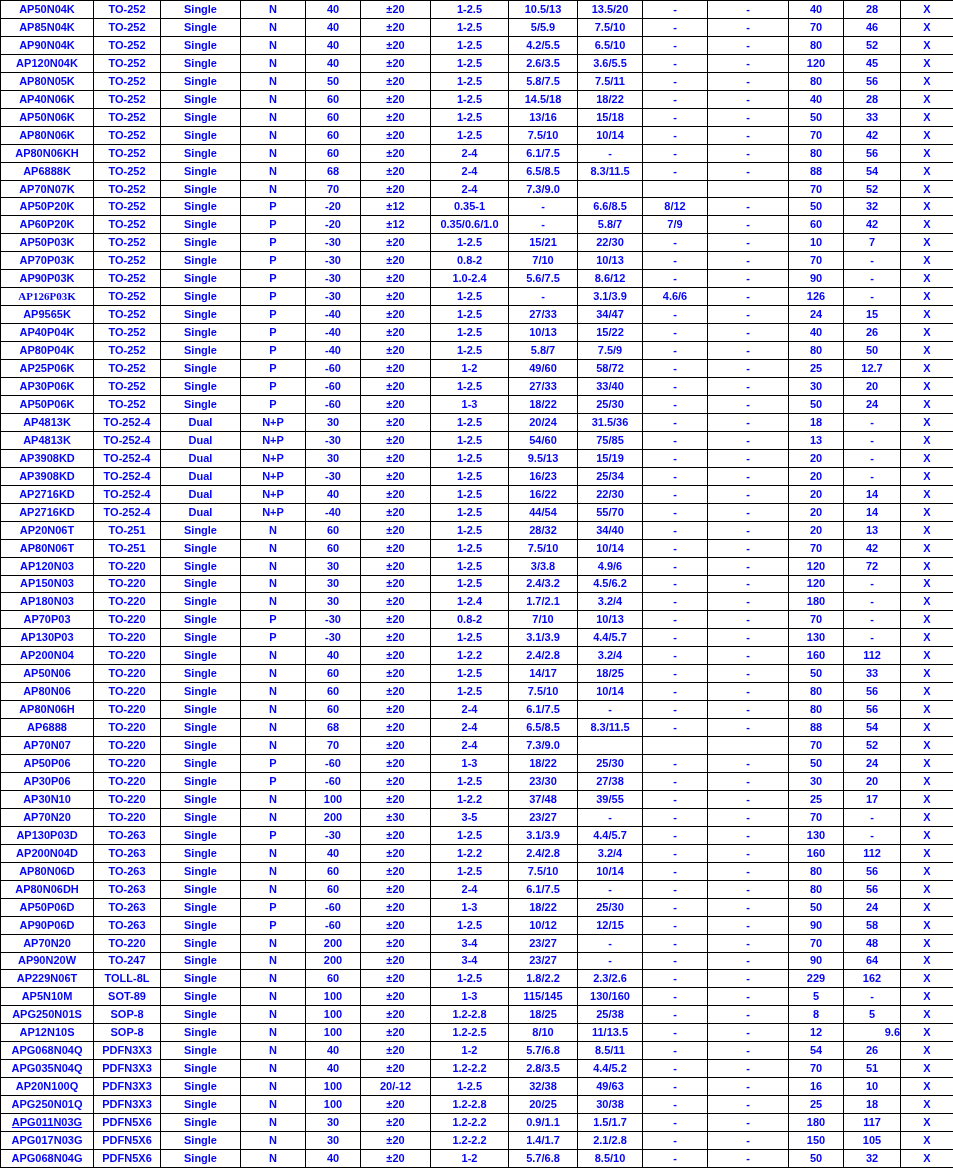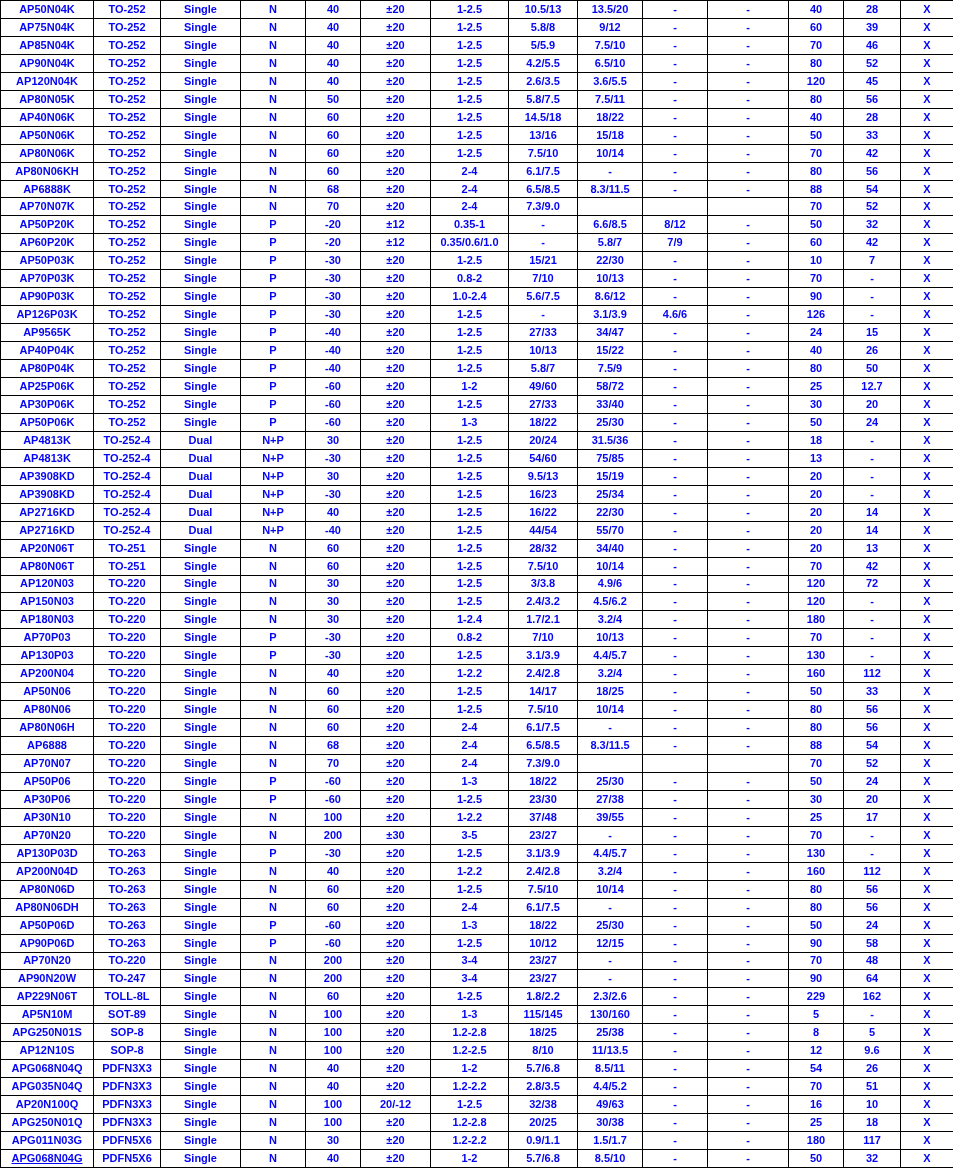"AP75N04K" tr { html: <tr> <td>AP75N04K</td> <td>TO-252</td> <td>Single</td> <td>N</td> <td>40</td> <td>±20</td> <td>1-2.5</td> <td>5.8/8</td> <td>9/12</td> <td>-</td> <td>-</td> <td>60</td> <td>39</td> <td>X</td> </tr> -> none }
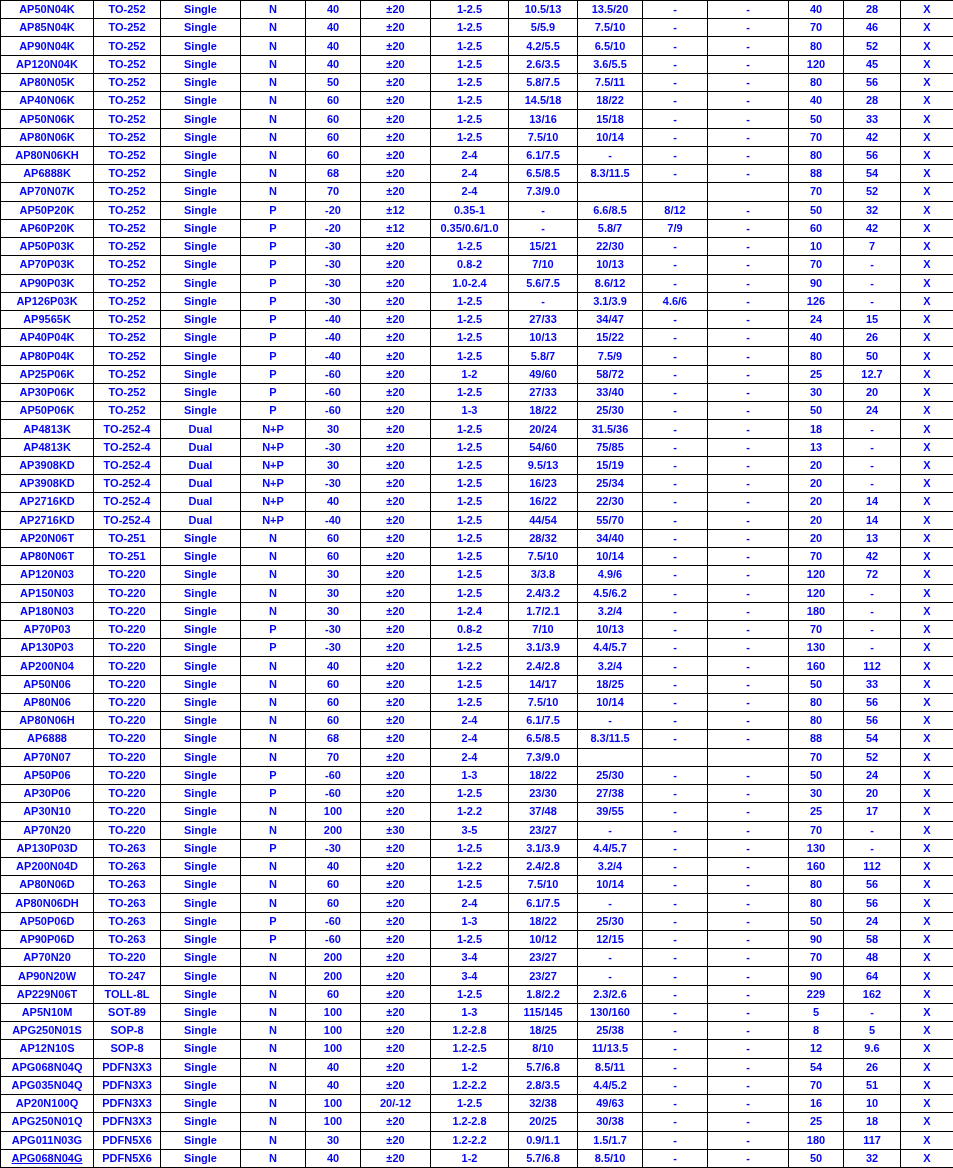"AP126P03K" td { font-family: none -> Liberation Serif, serif }
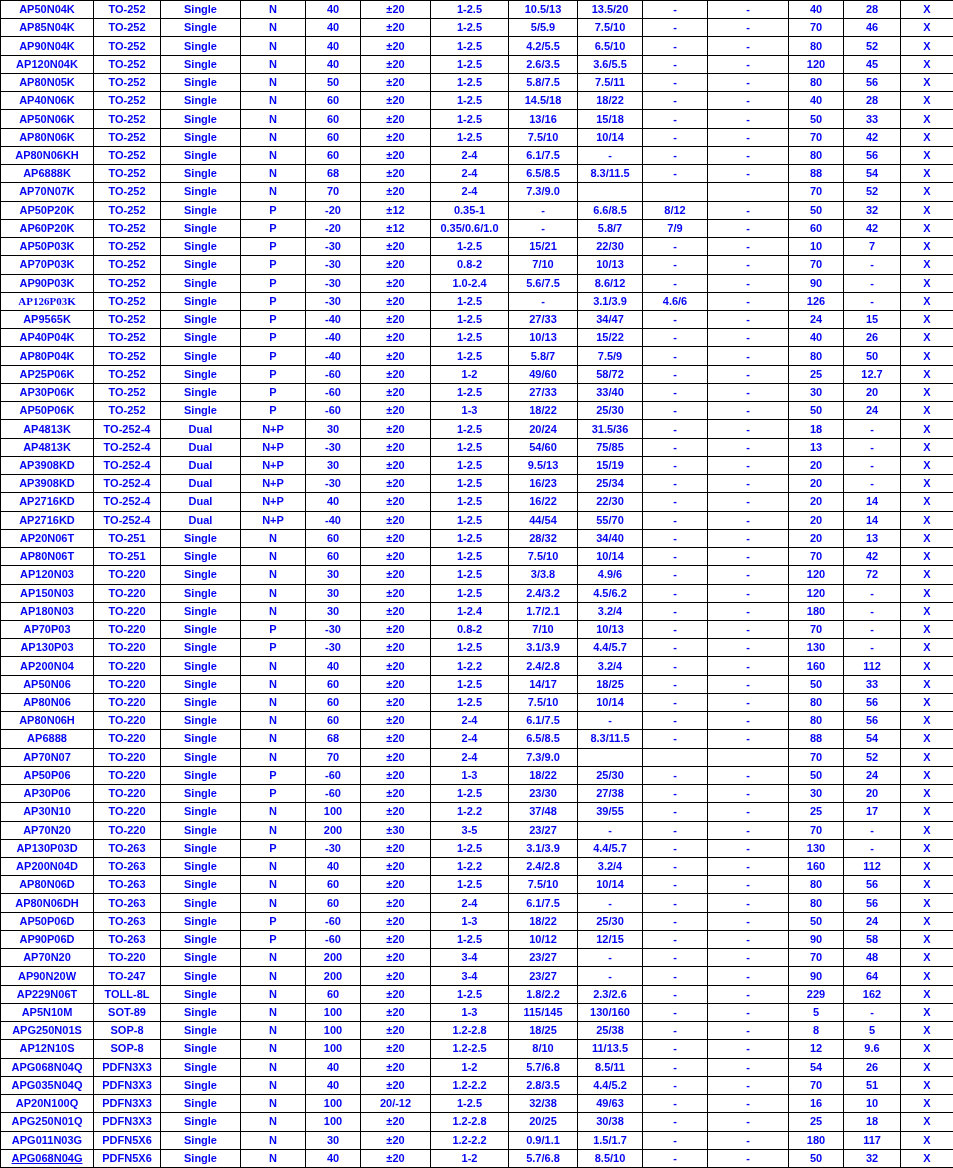"9.6" td { text-align: none -> right }
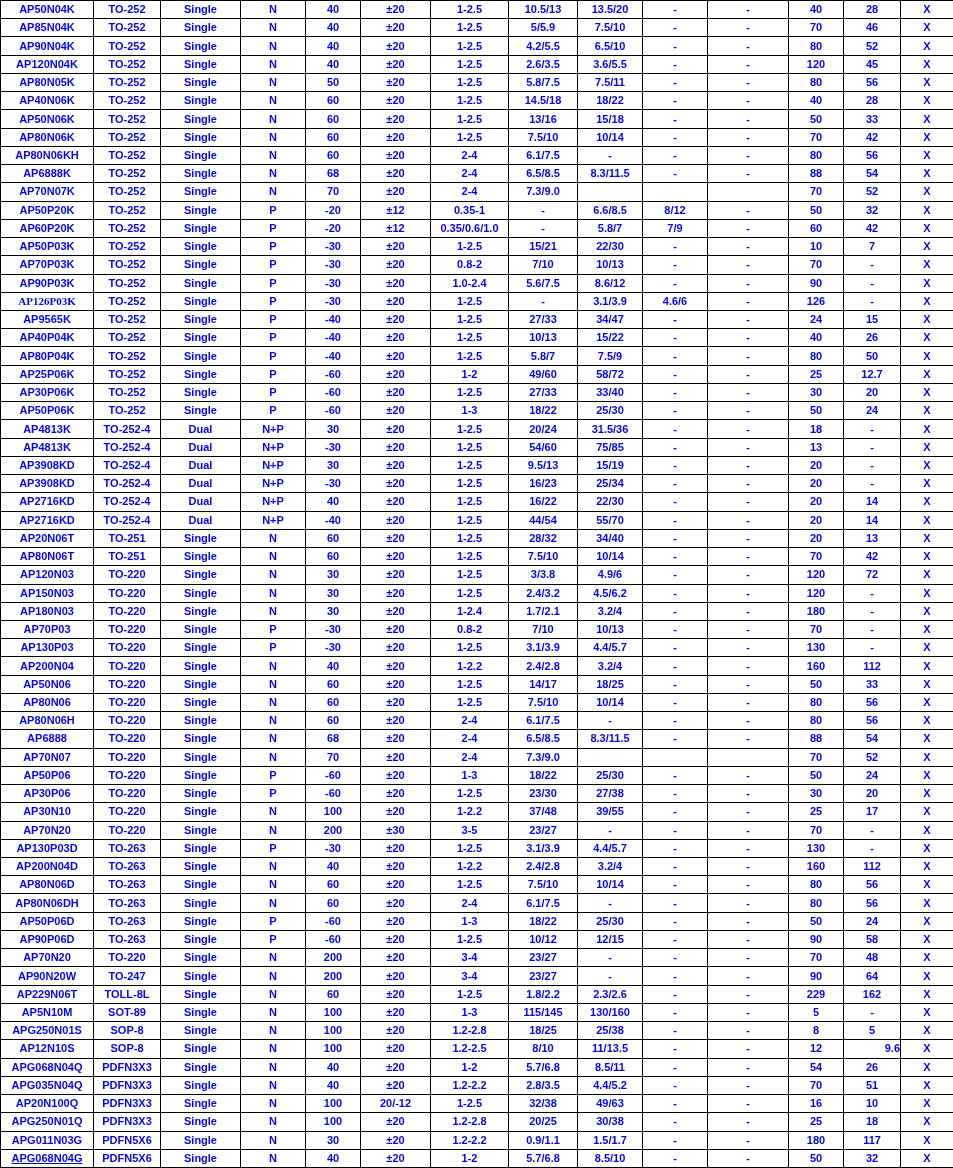"APG011N03G" td { text-decoration: none -> underline }
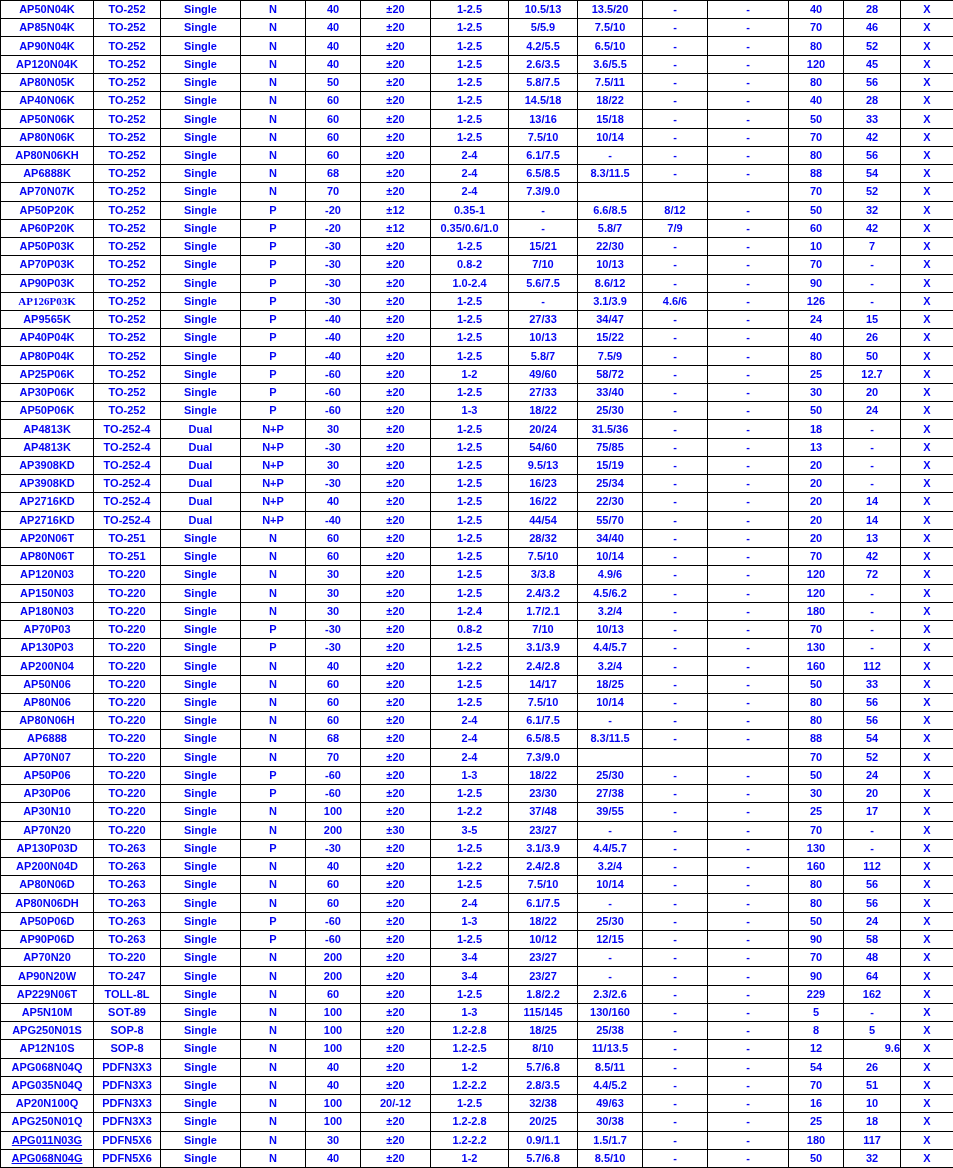"APG017N03G" tr { html: none -> <tr> <td>APG017N03G</td> <td>PDFN5X6</td> <td>Single</td> <td>N</td> <td>30</td> <td>±20</td> <td>1.2-2.2</td> <td>1.4/1.7</td> <td>2.1/2.8</td> <td>-</td> <td>-</td> <td>150</td> <td>105</td> <td>X</td> </tr> }
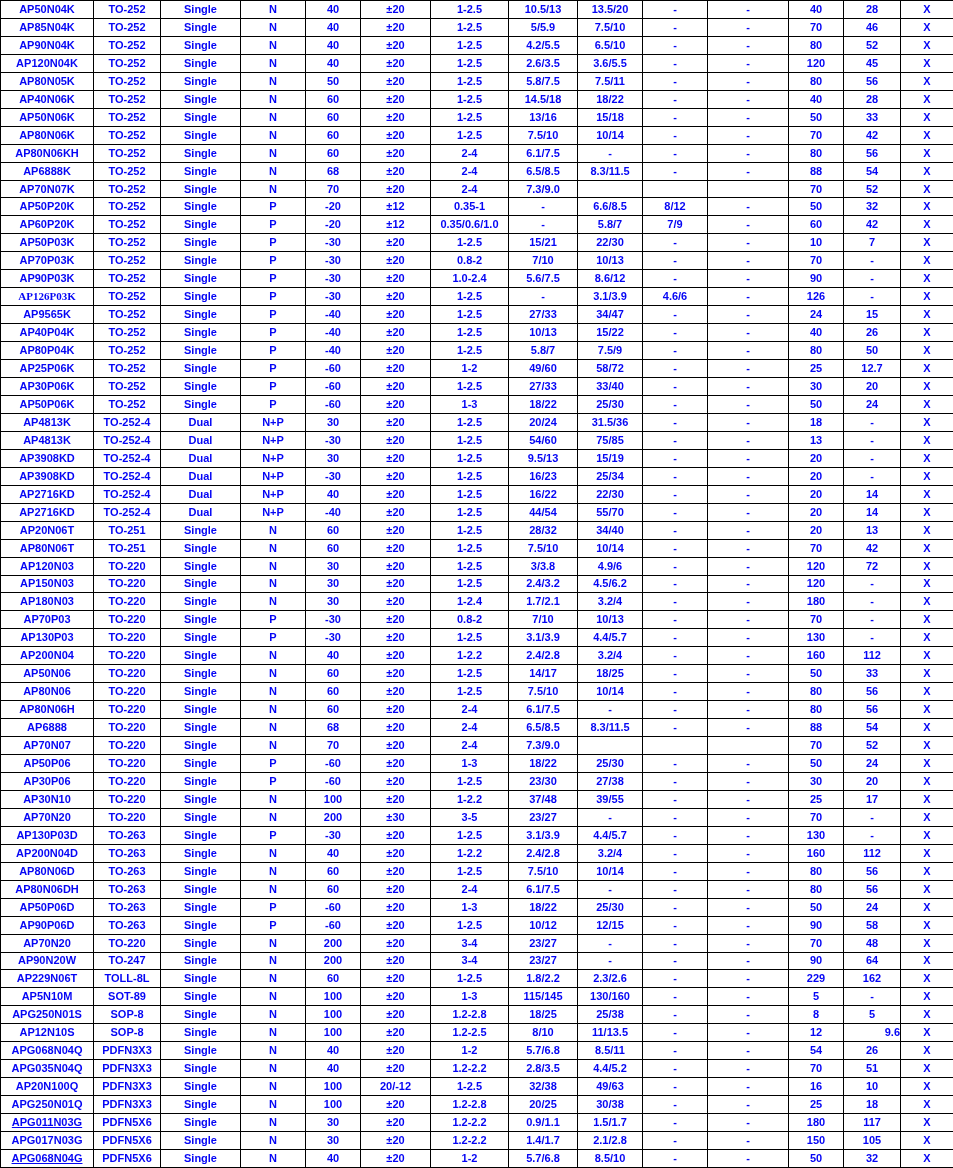"APG068N04G" td { text-decoration: underline -> none }
